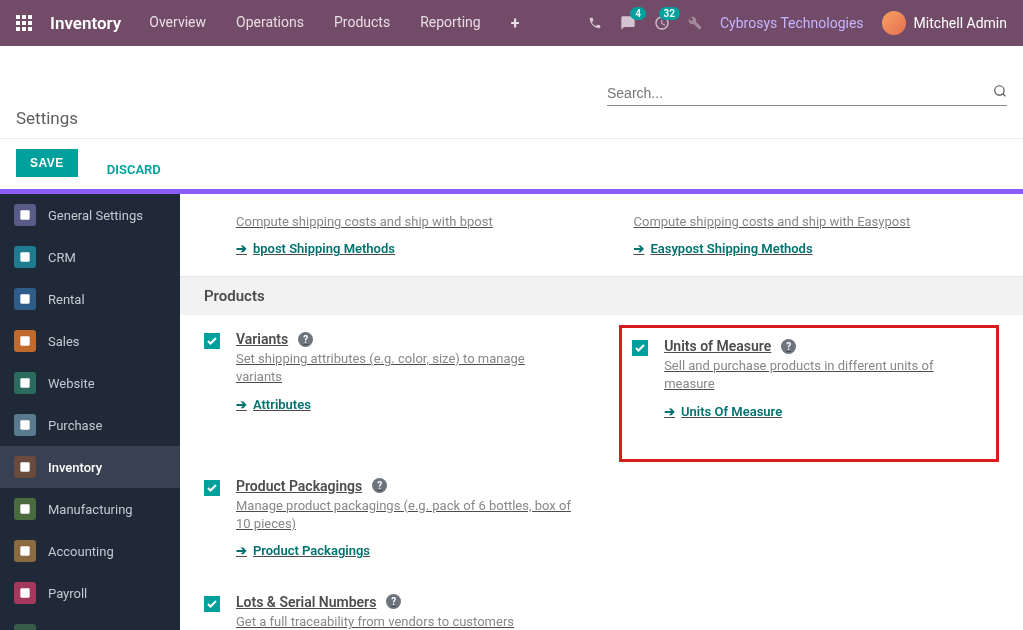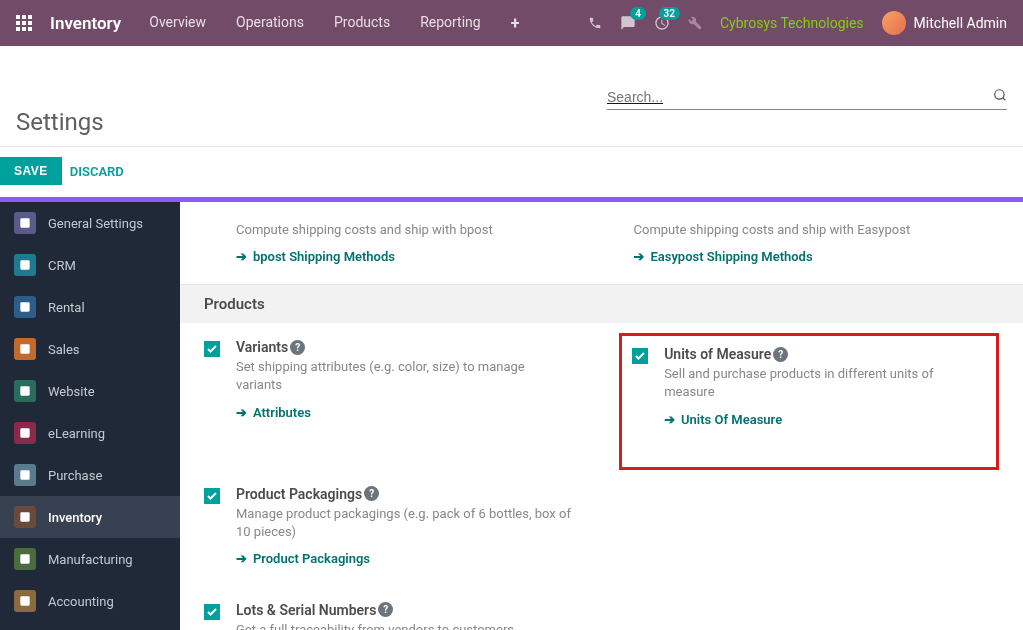"Cybrosys Technologies" .nav-company { color: #84cc16 -> #c4b5fd }
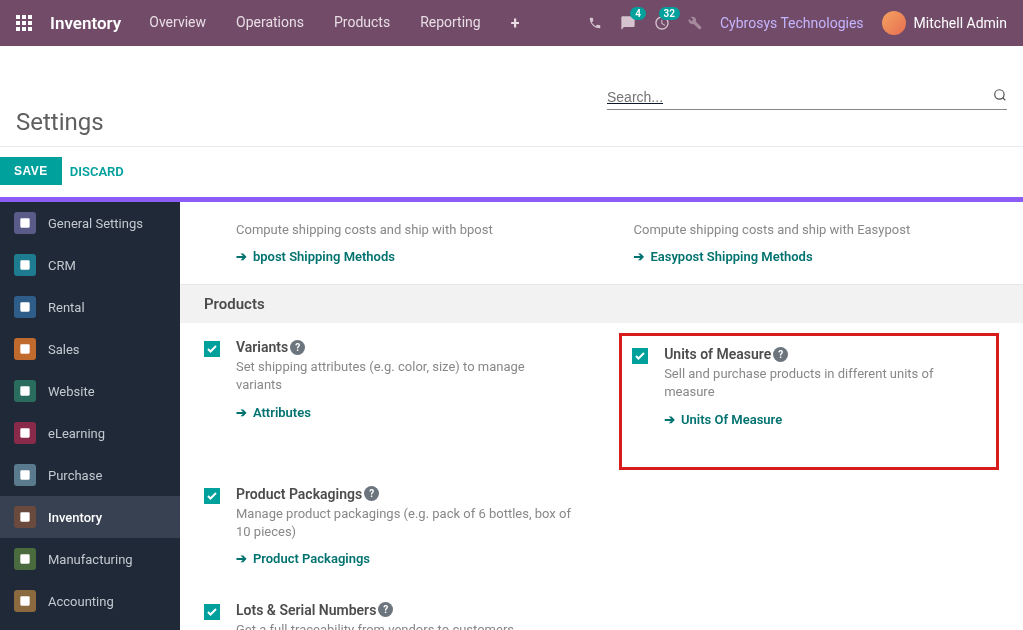"Search..." .cp-search input { color: #0f172a -> #737373; text-decoration: underline -> none }
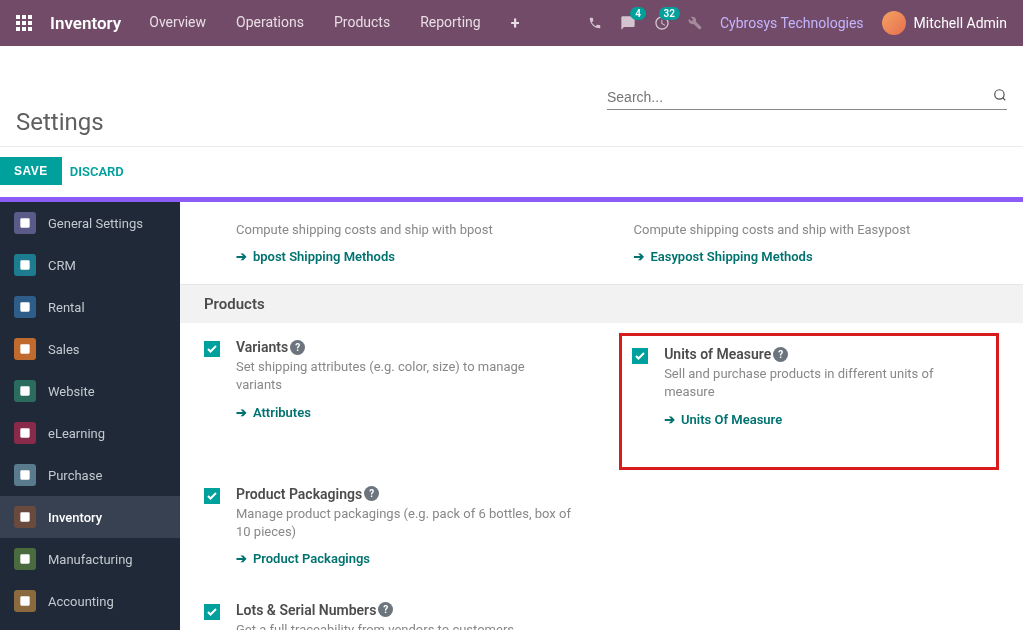"Settings" .cp-title { font-size: 24px -> 17px }
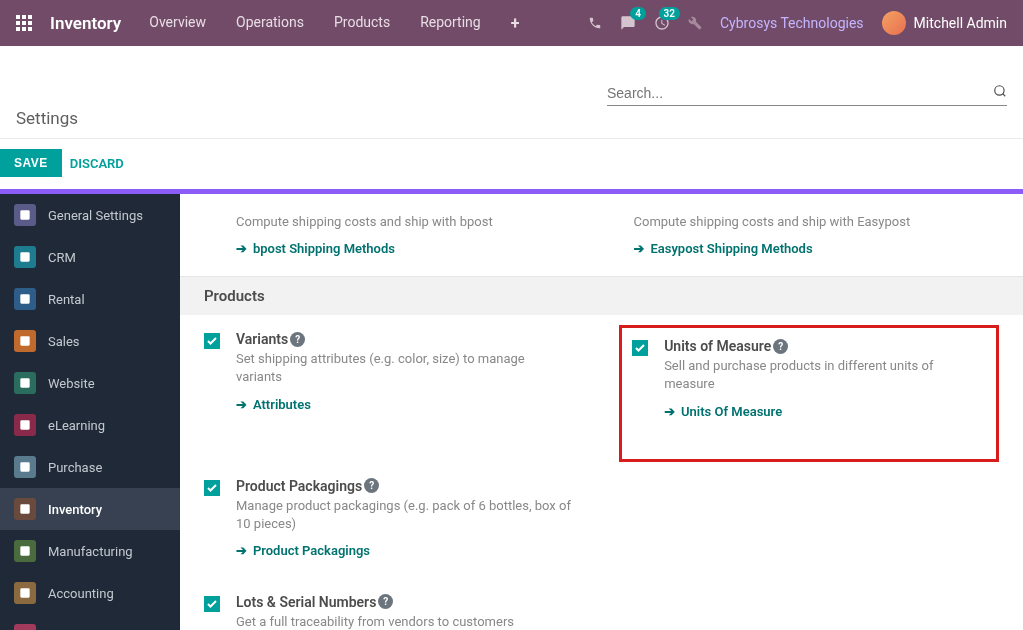"SAVE" .cp-buttons { align-items: center -> flex-end; gap: 8px -> 29px; padding: 10px 0 12px -> 10px 16px 12px }
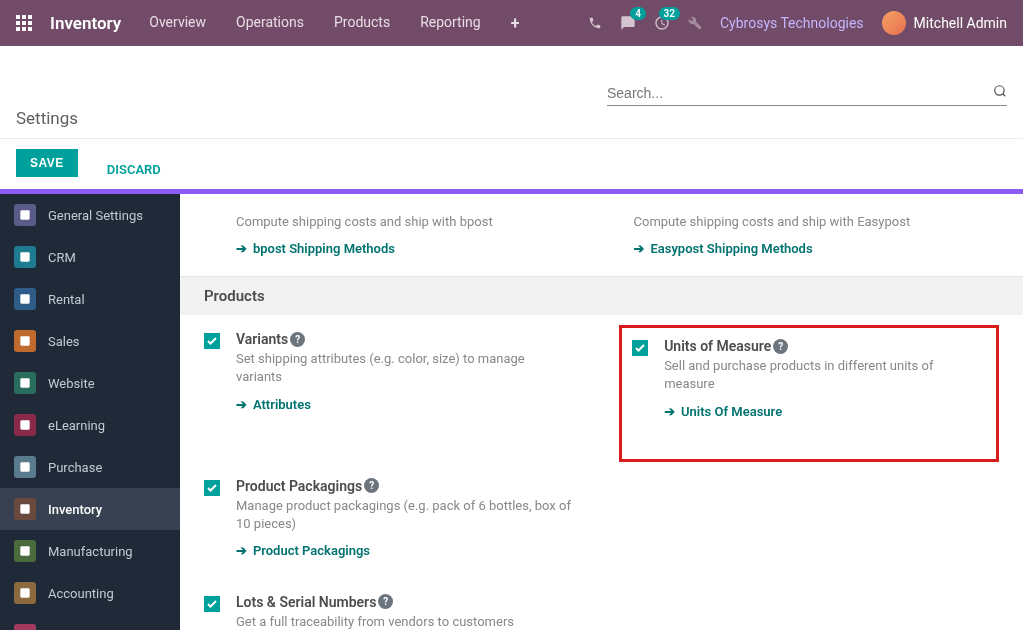"Compute shipping costs and ship" .section-row { text-decoration: none -> underline }
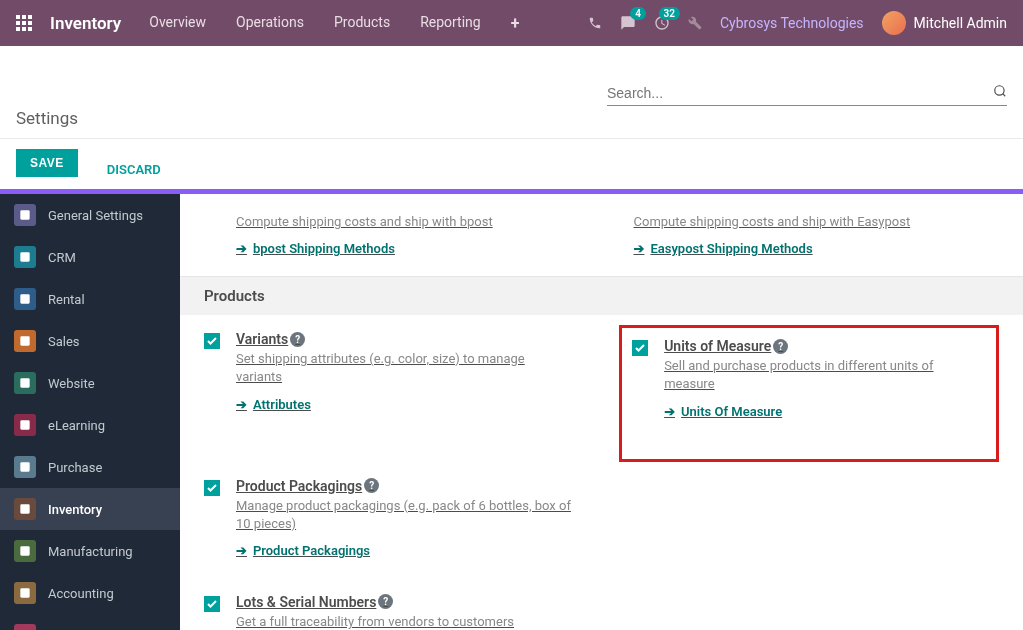"Variants" .setting-title { gap: 2px -> 10px }
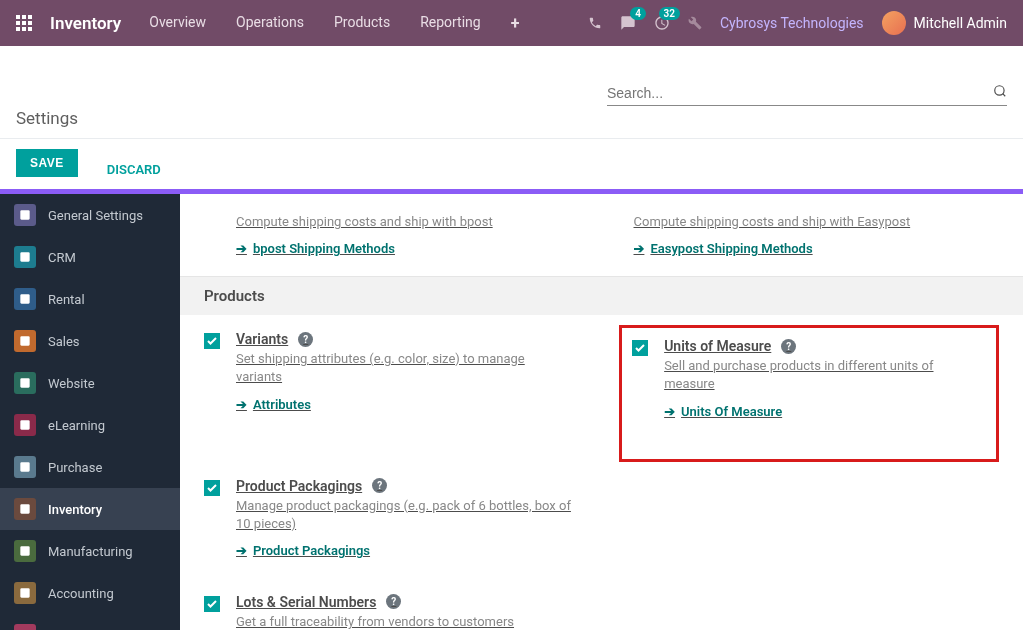"eLearning" div.sb-item { html: <div> <div> <svg> <rect></rect> </svg> </div> <span>eLearning</span> </div> -> none }
